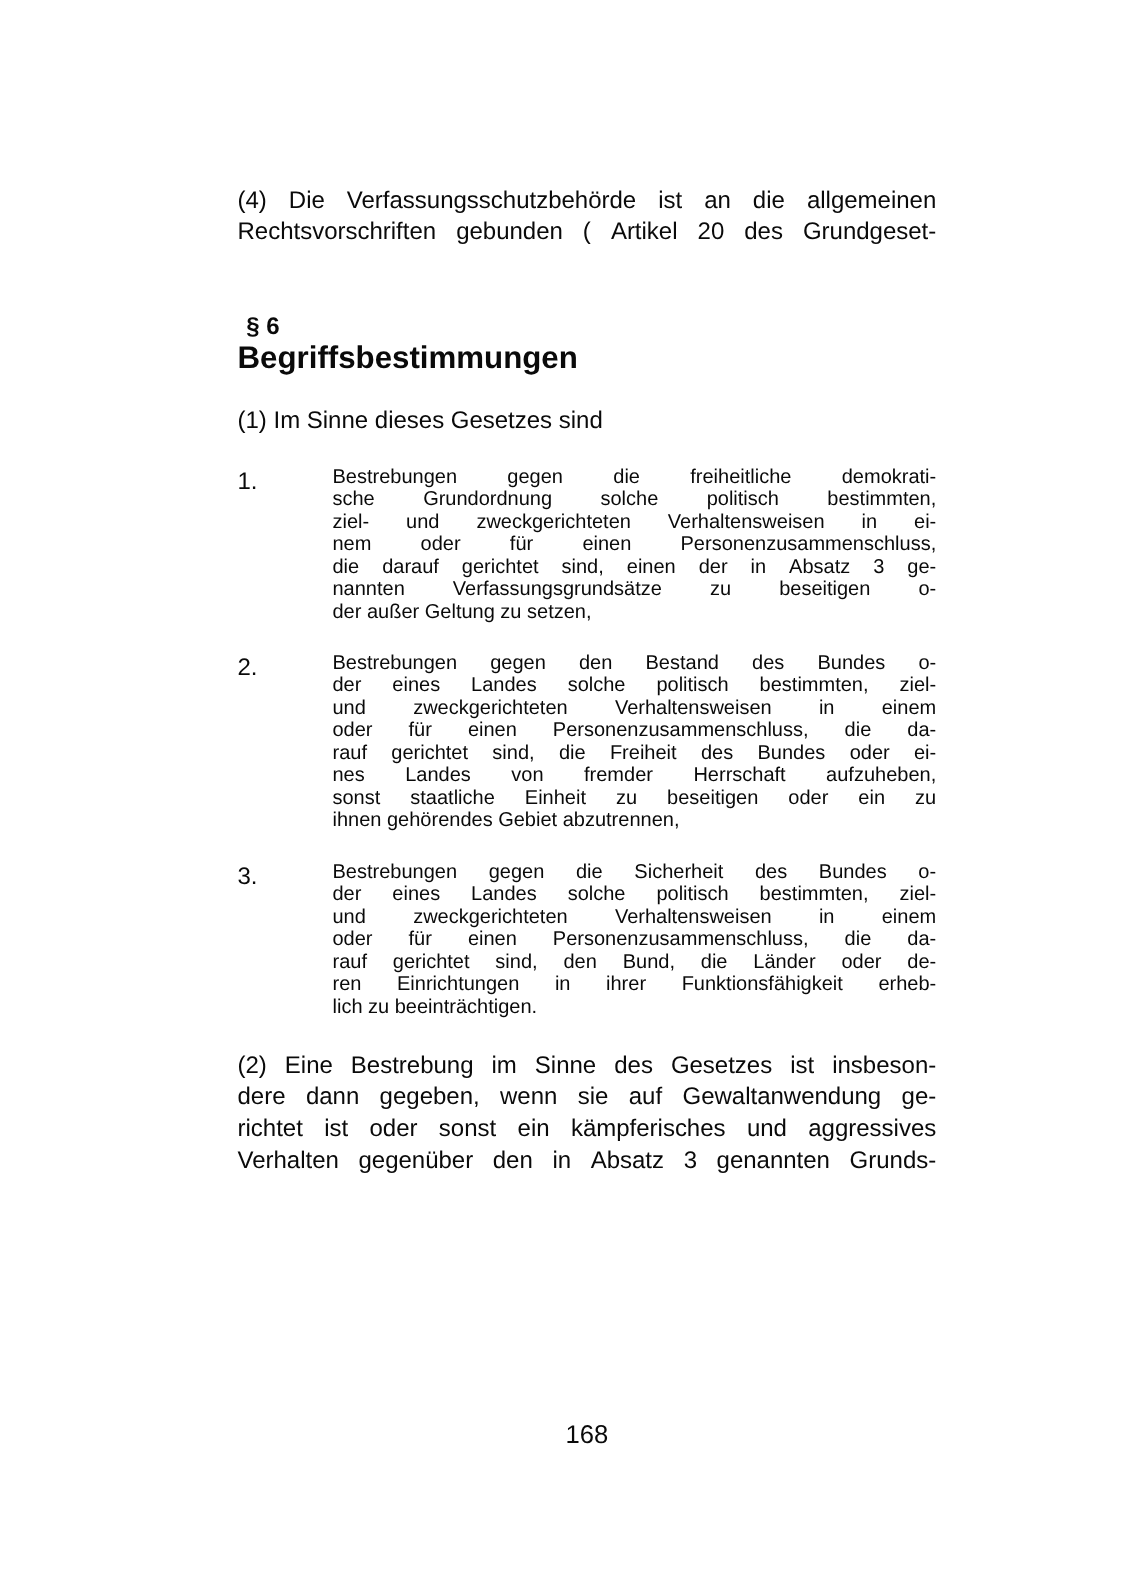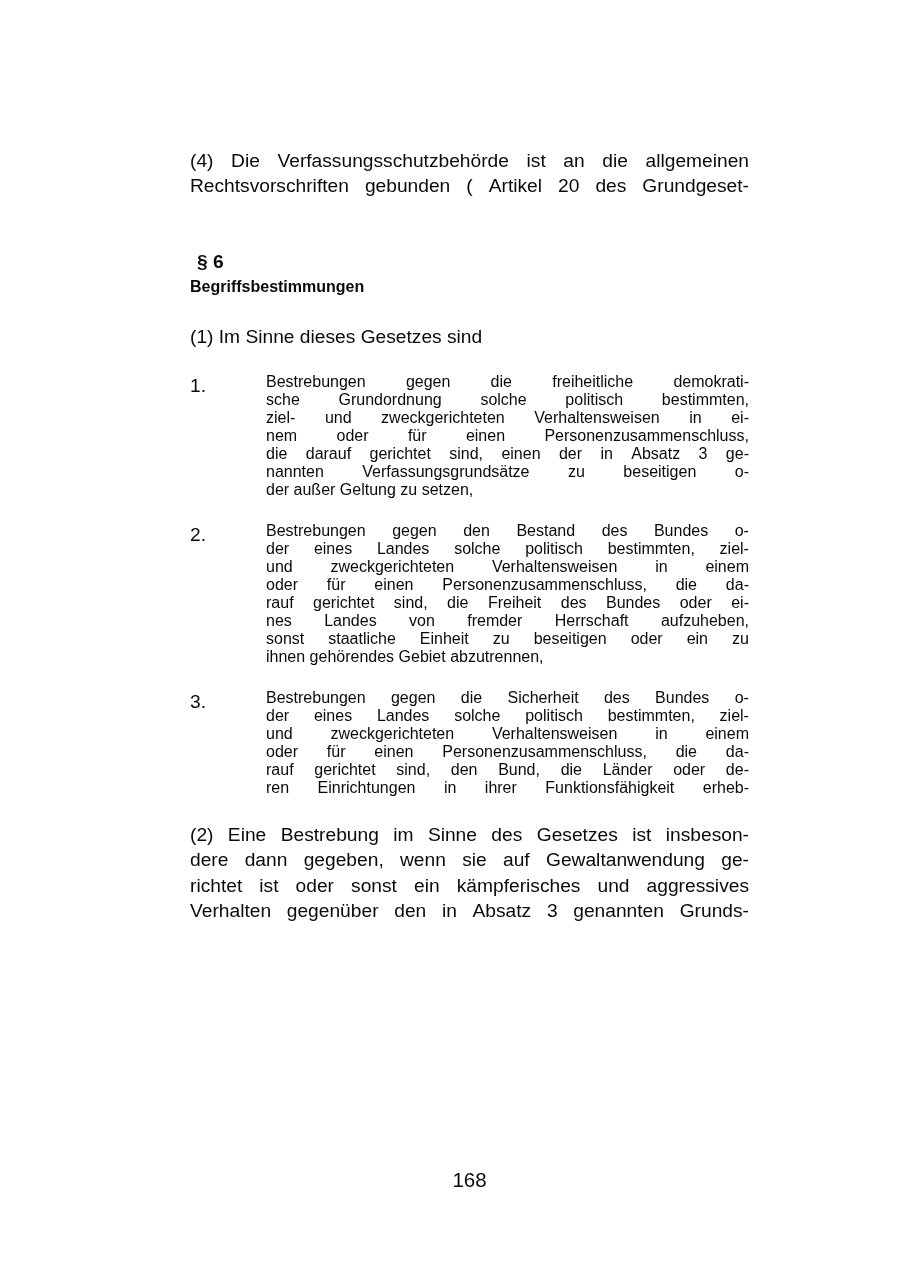"Begriffsbestimmungen" .heading-title { font-size: 16px -> 25px }
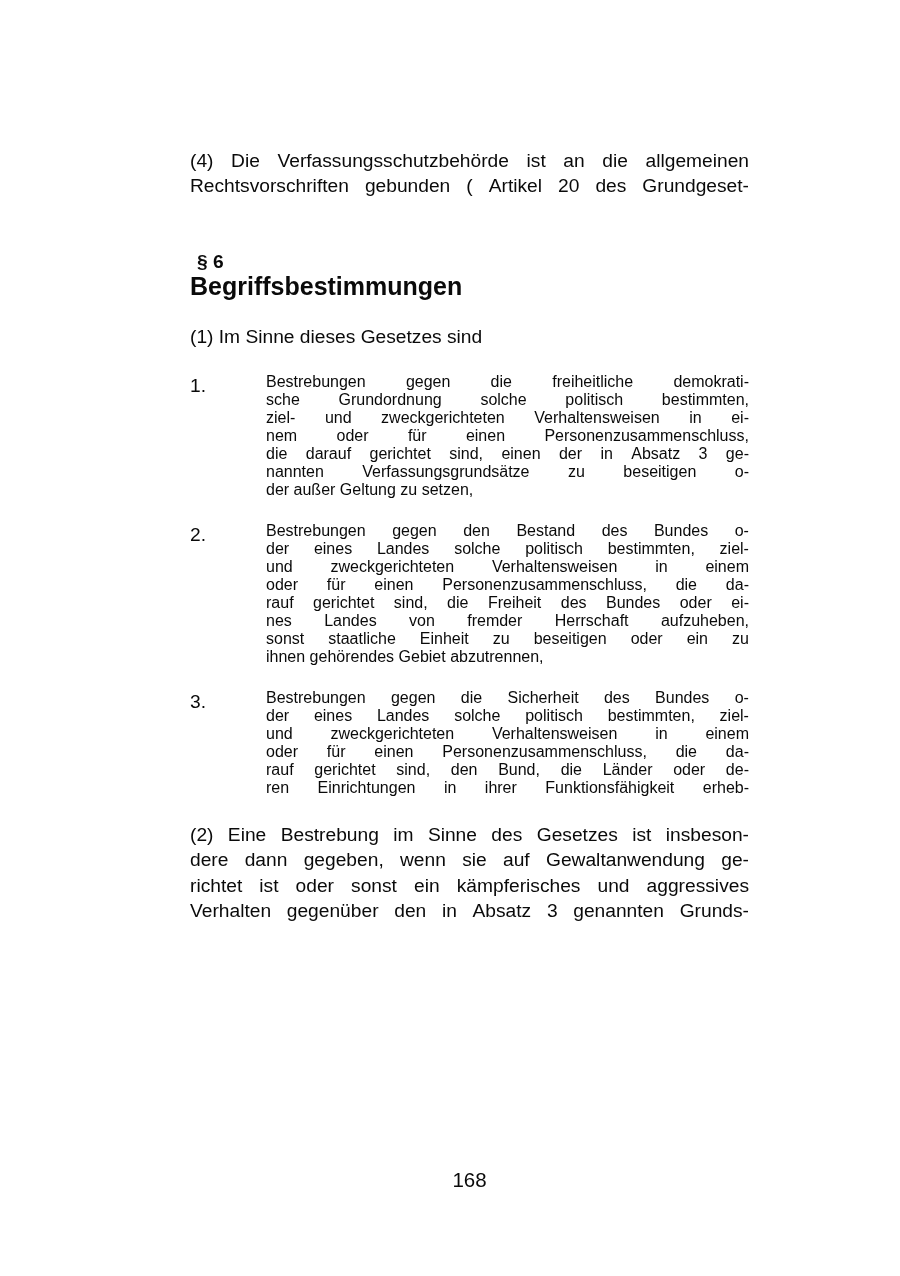"lich zu beeinträchtigen." div.jline { html: none -> <div>lich zu beeinträchtigen.</div> }
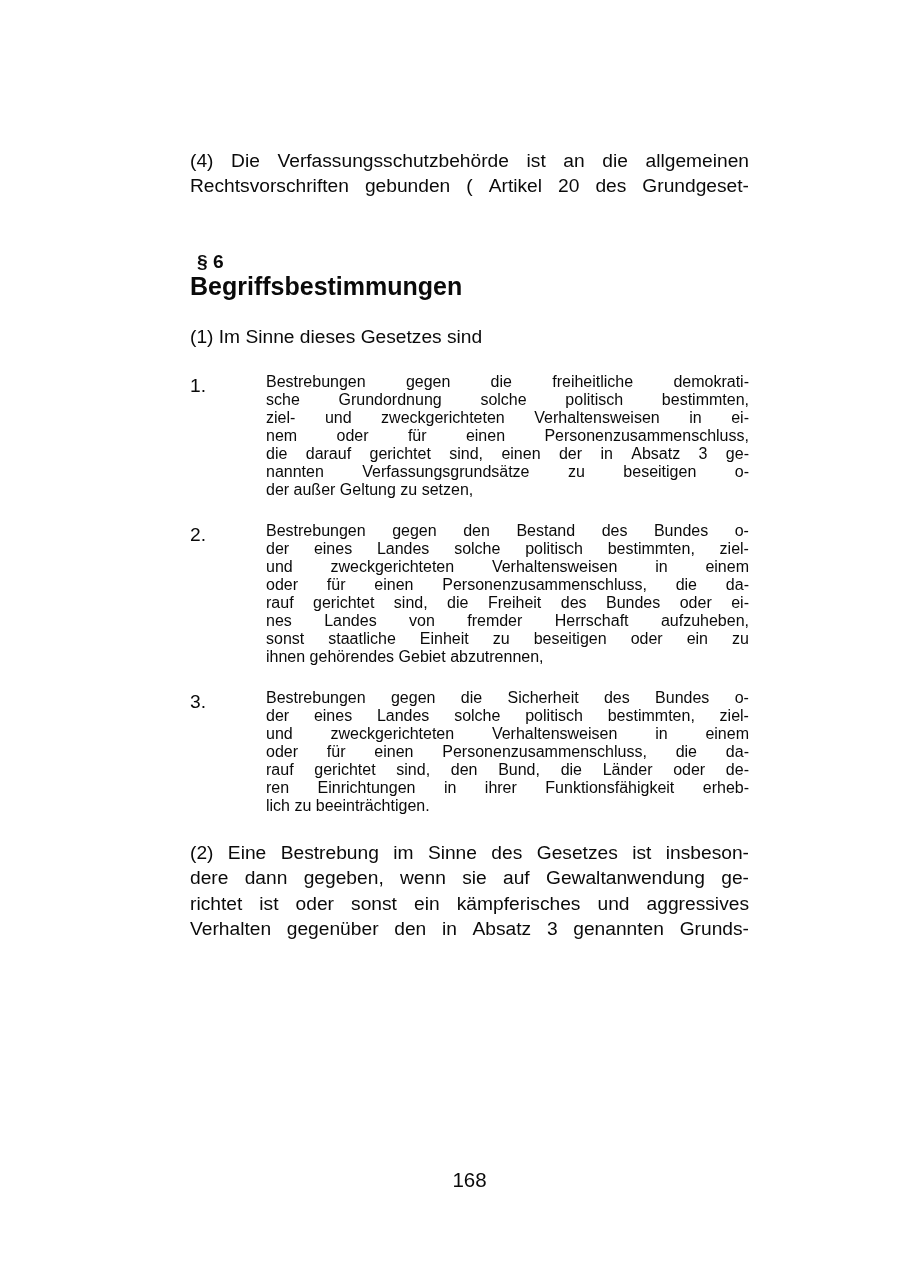"168" .folio { margin-top: 32px -> none }
